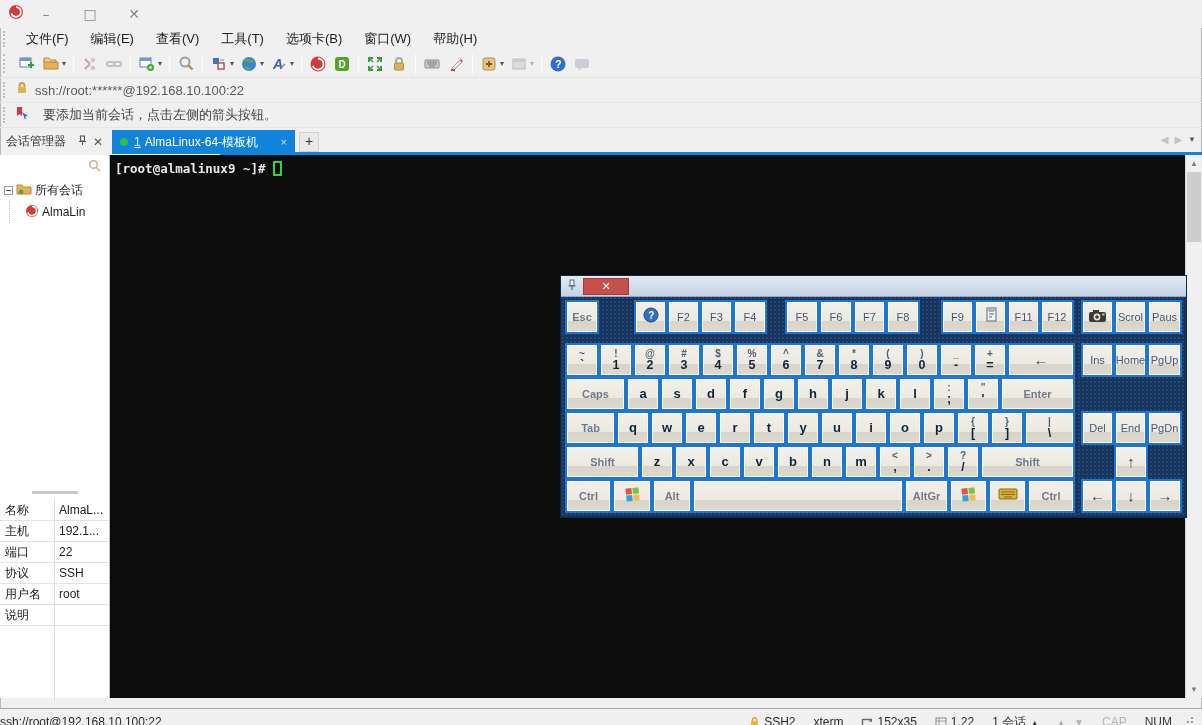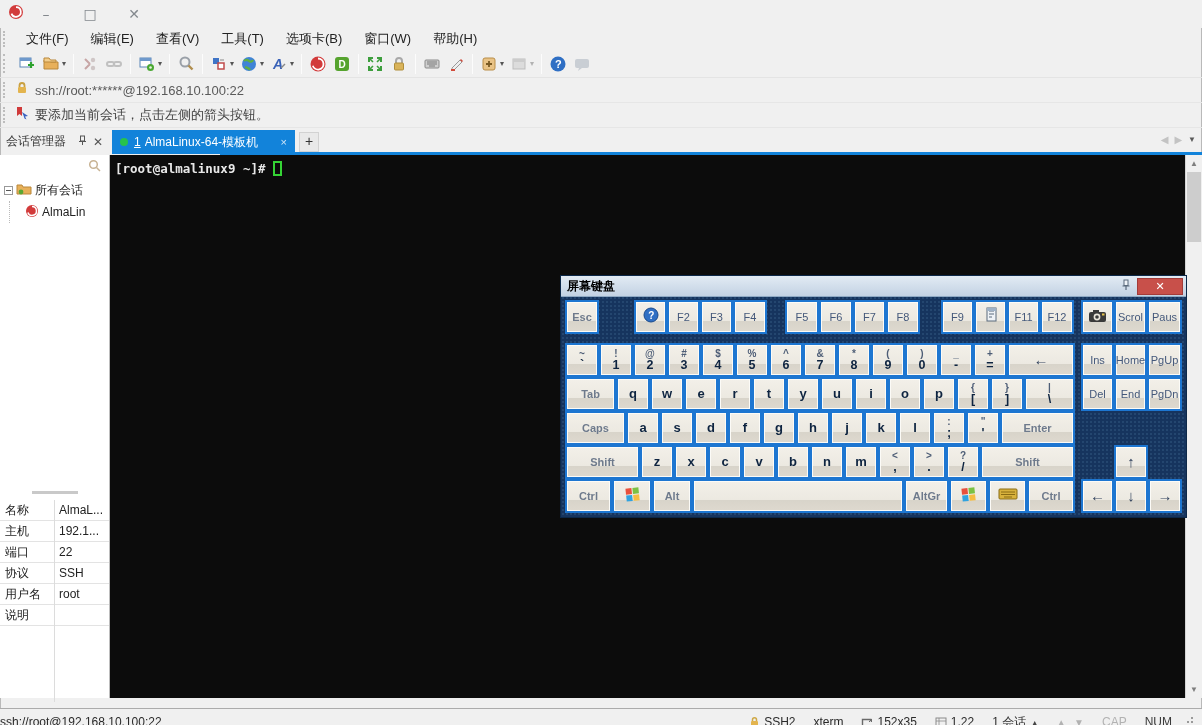"要添加当前会话，点击左侧的箭头按钮。" #infobar .msg { margin-left: 6px -> 14px }
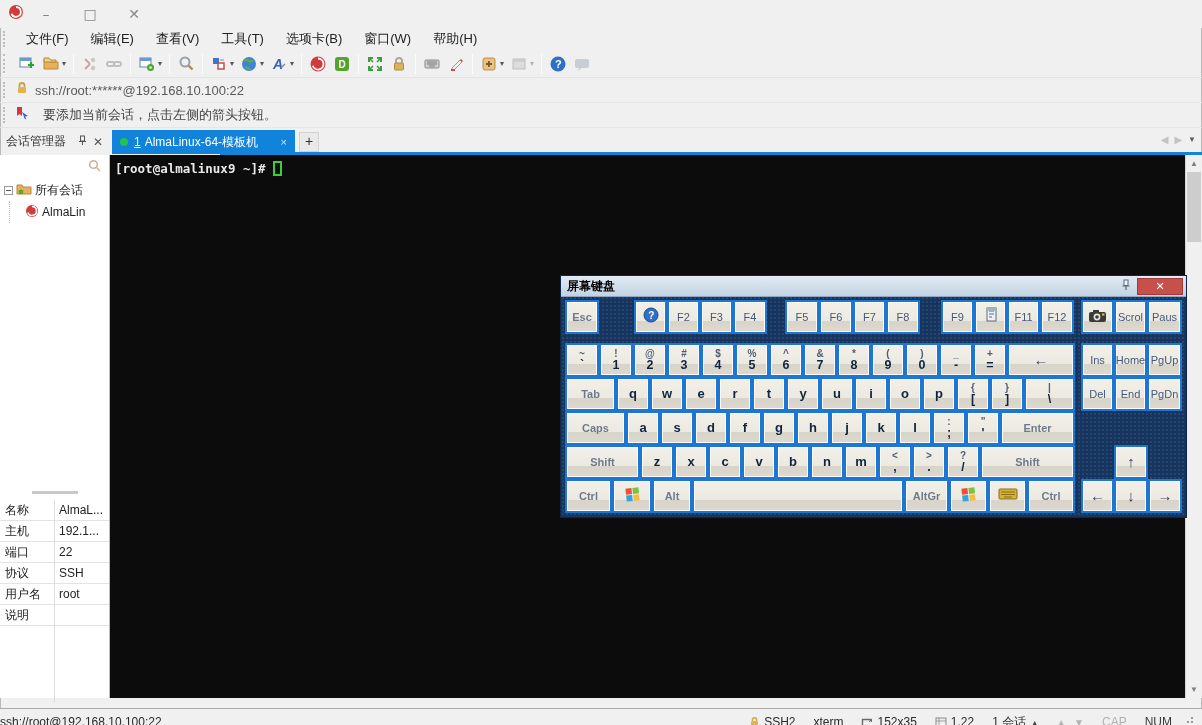"屏幕键盘" span.otitle { html: <span>屏幕键盘</span> -> none }
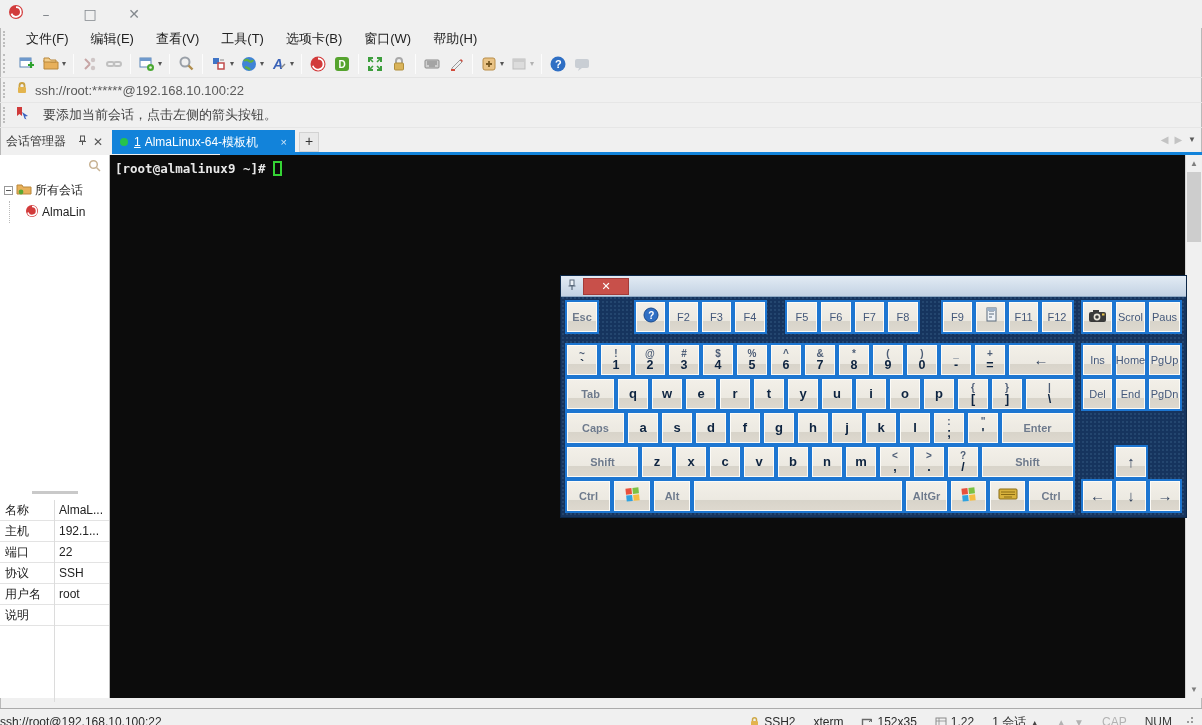"Tab" div.osk-row { order: before "Caps" -> after "Caps" }
